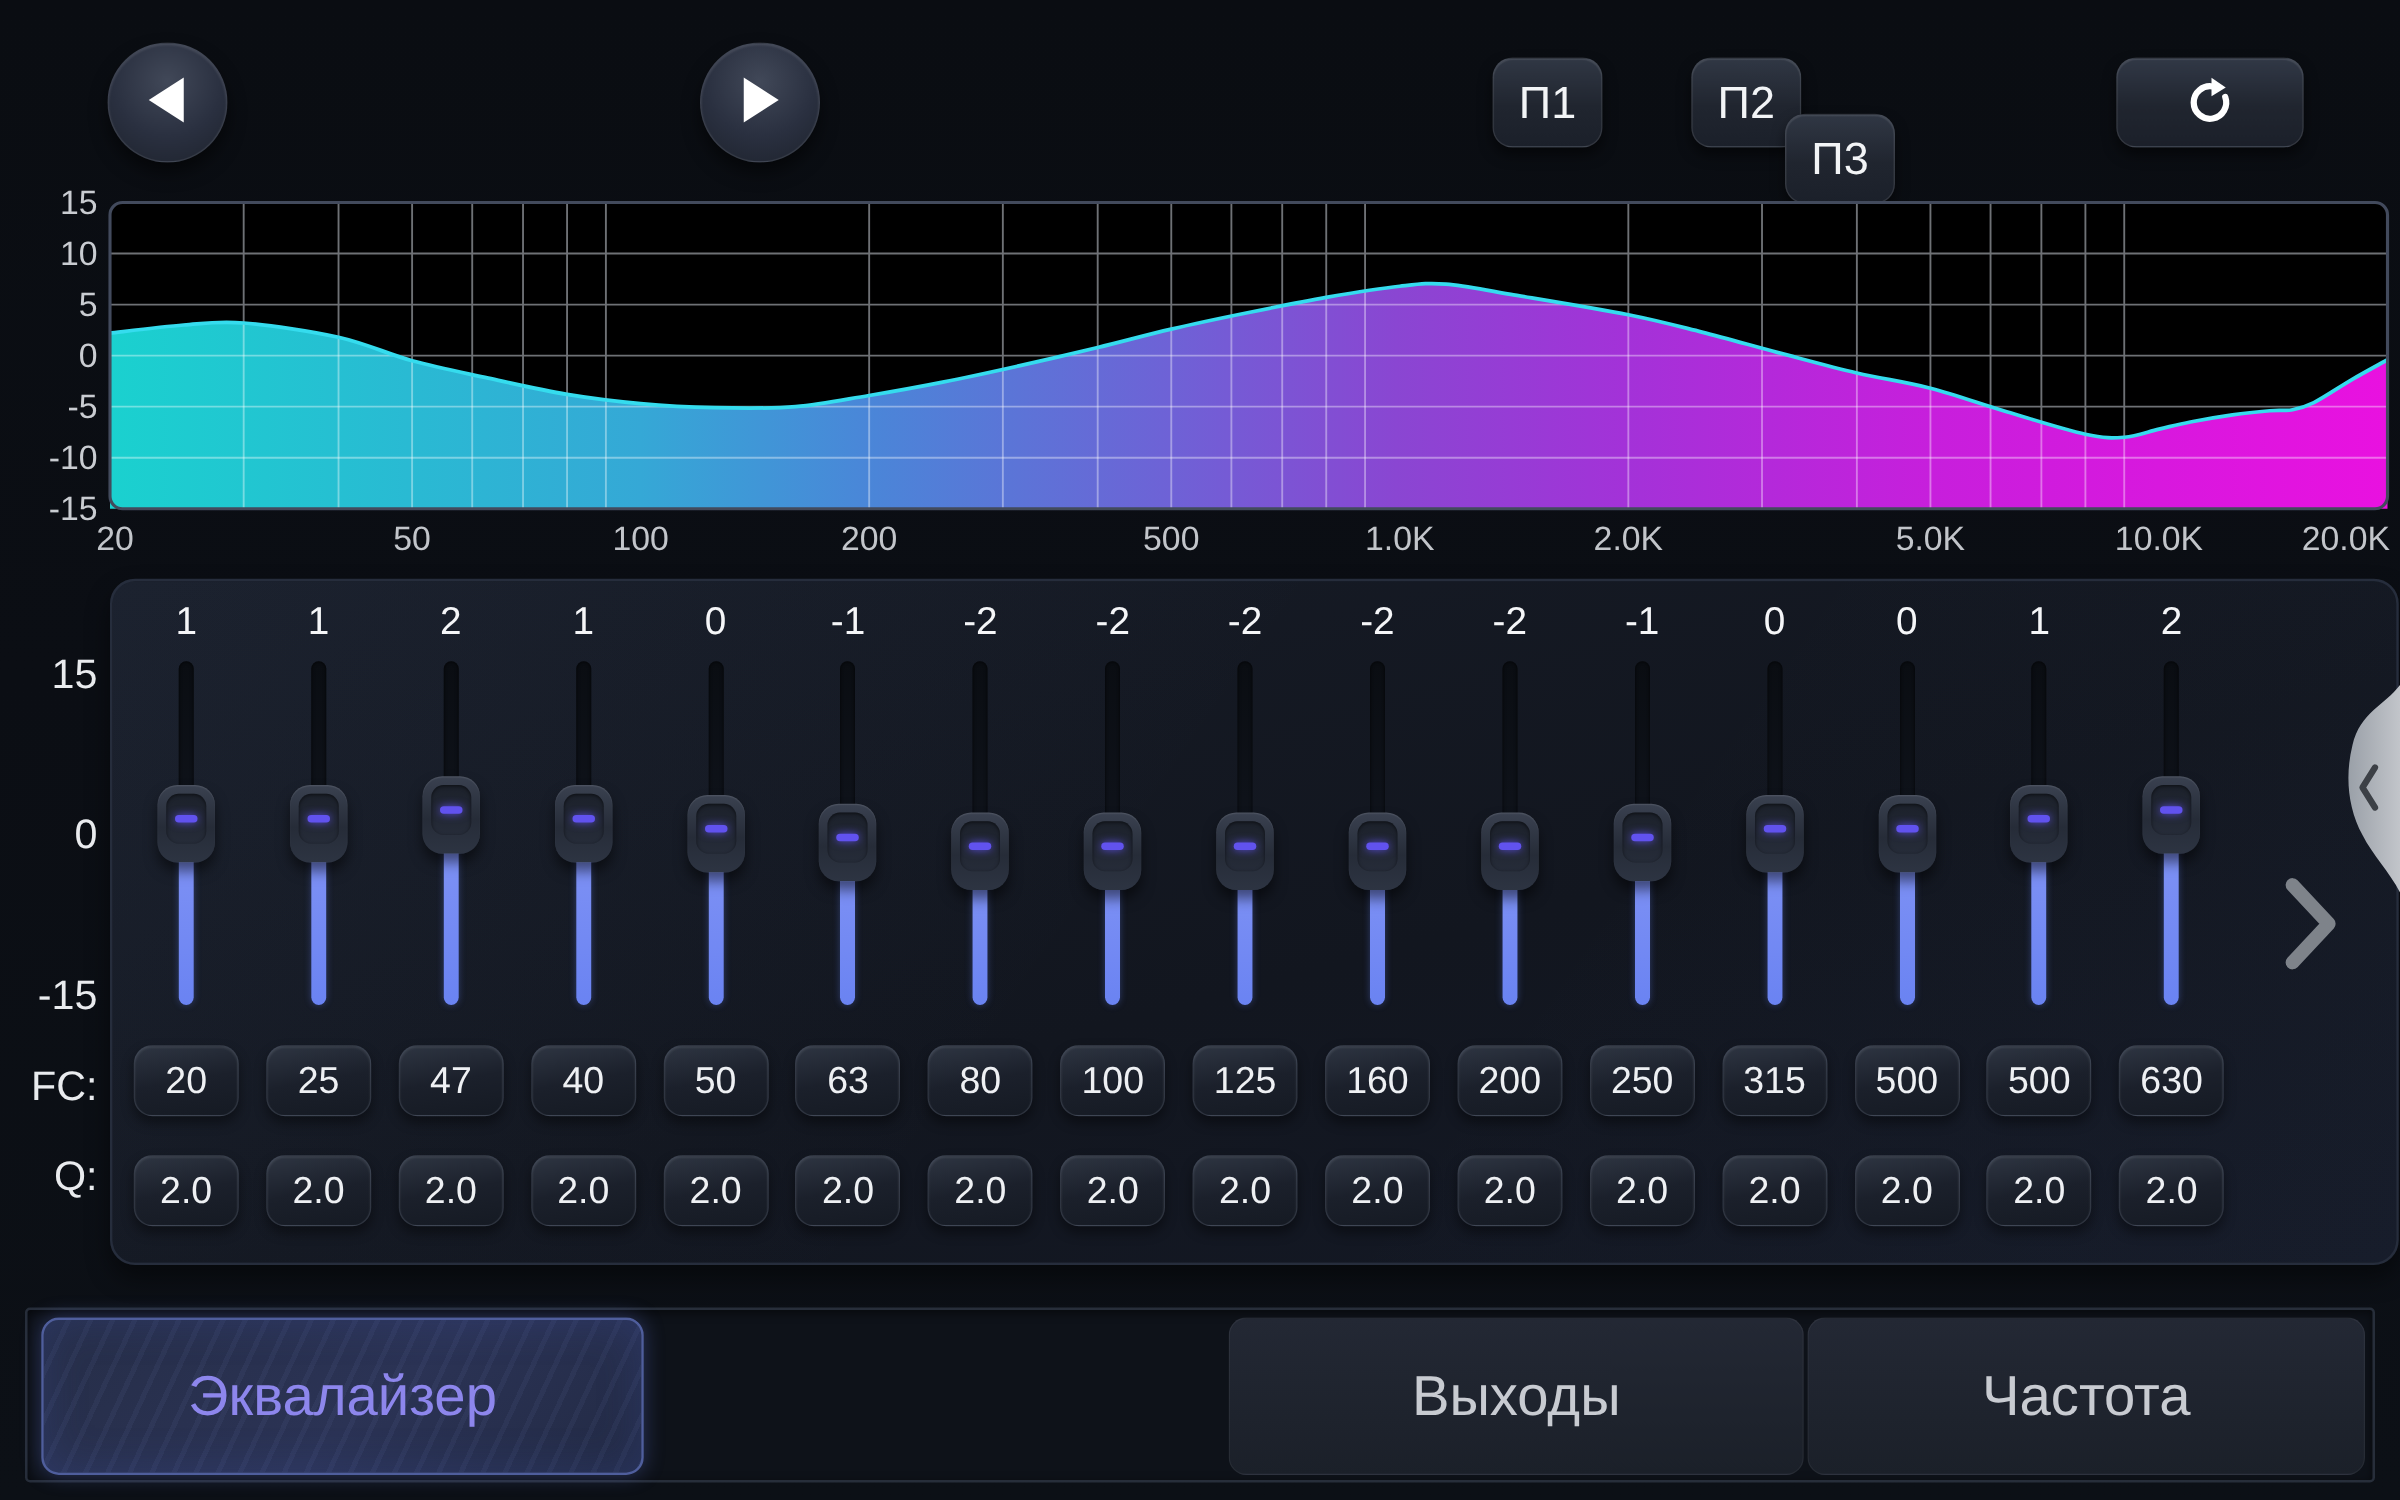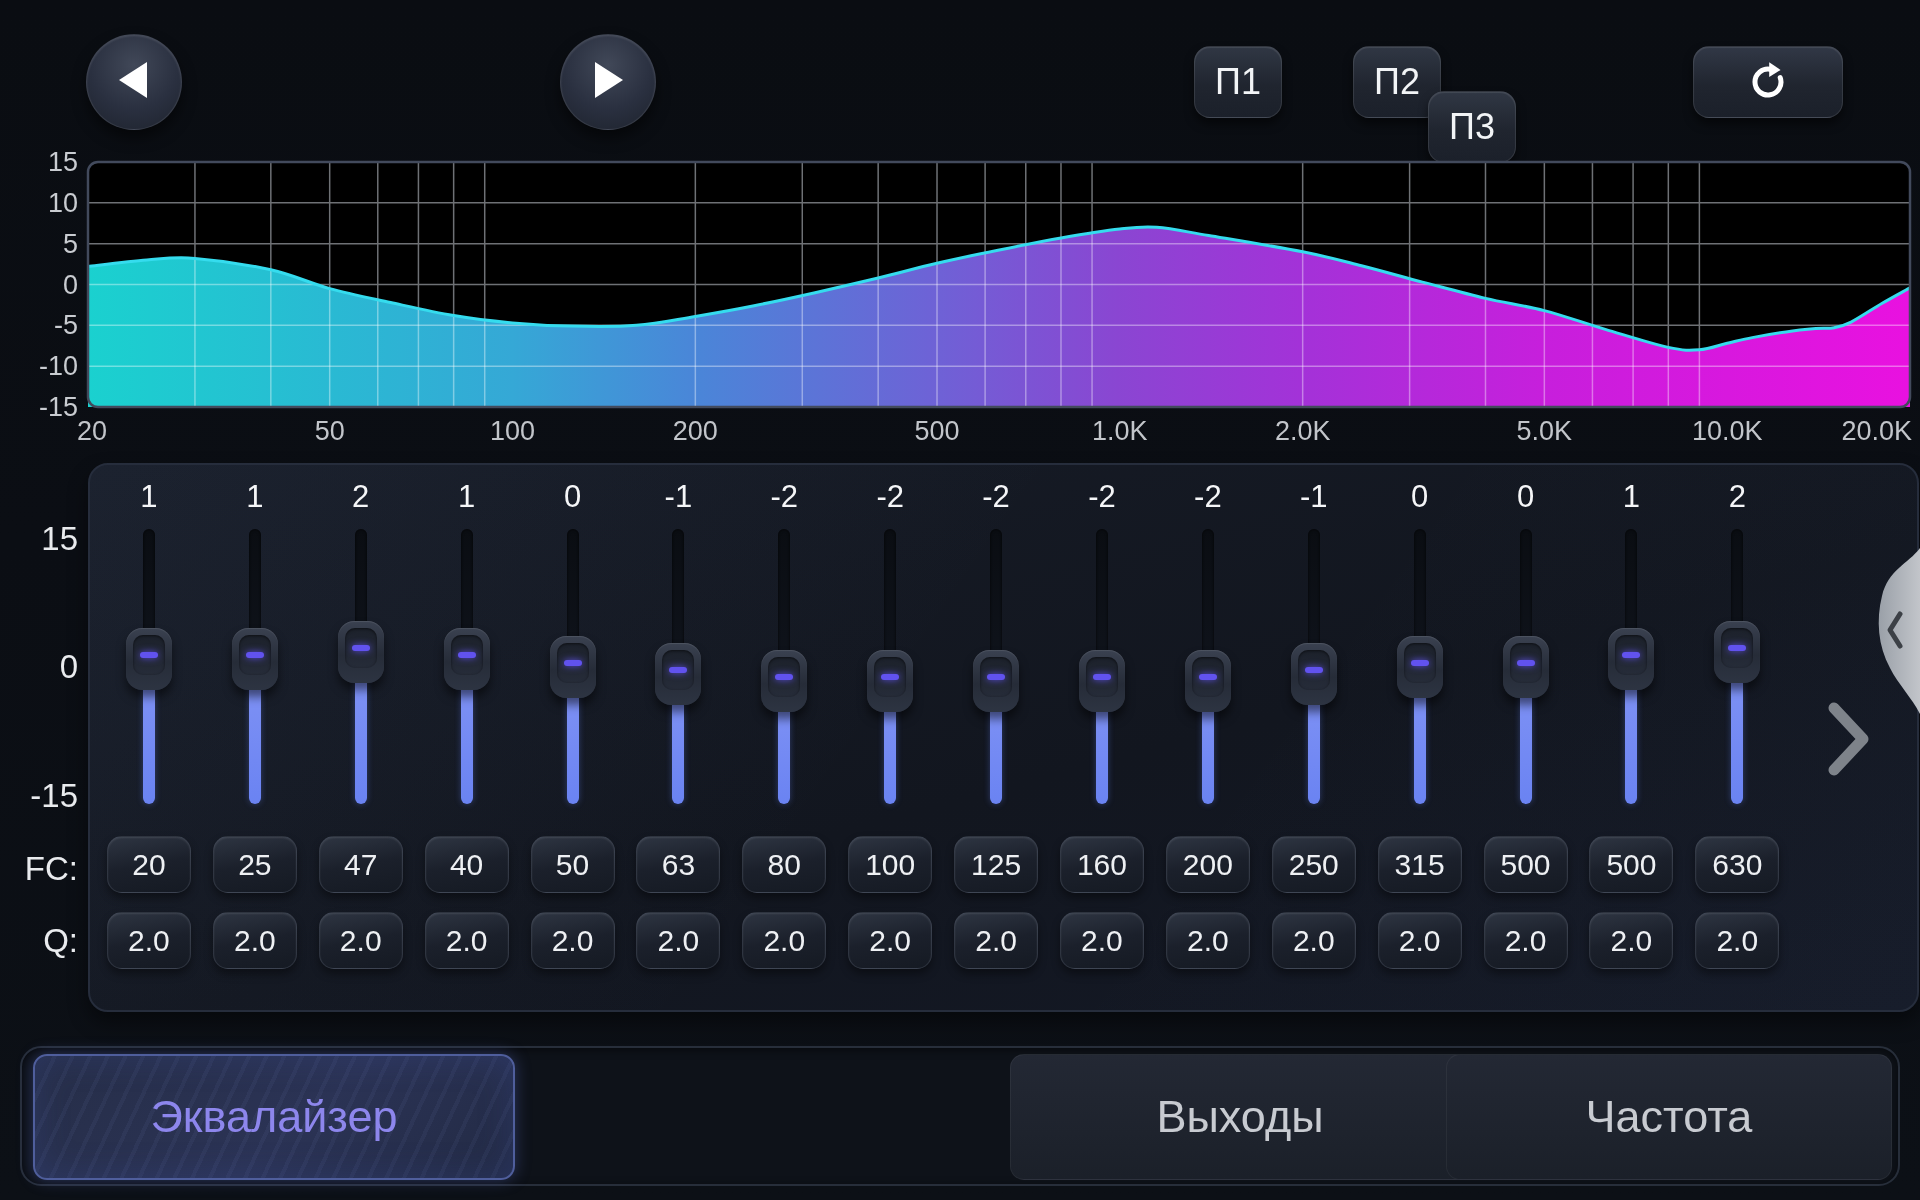"2.0" .q-btn { margin-top: 19px -> 31px }
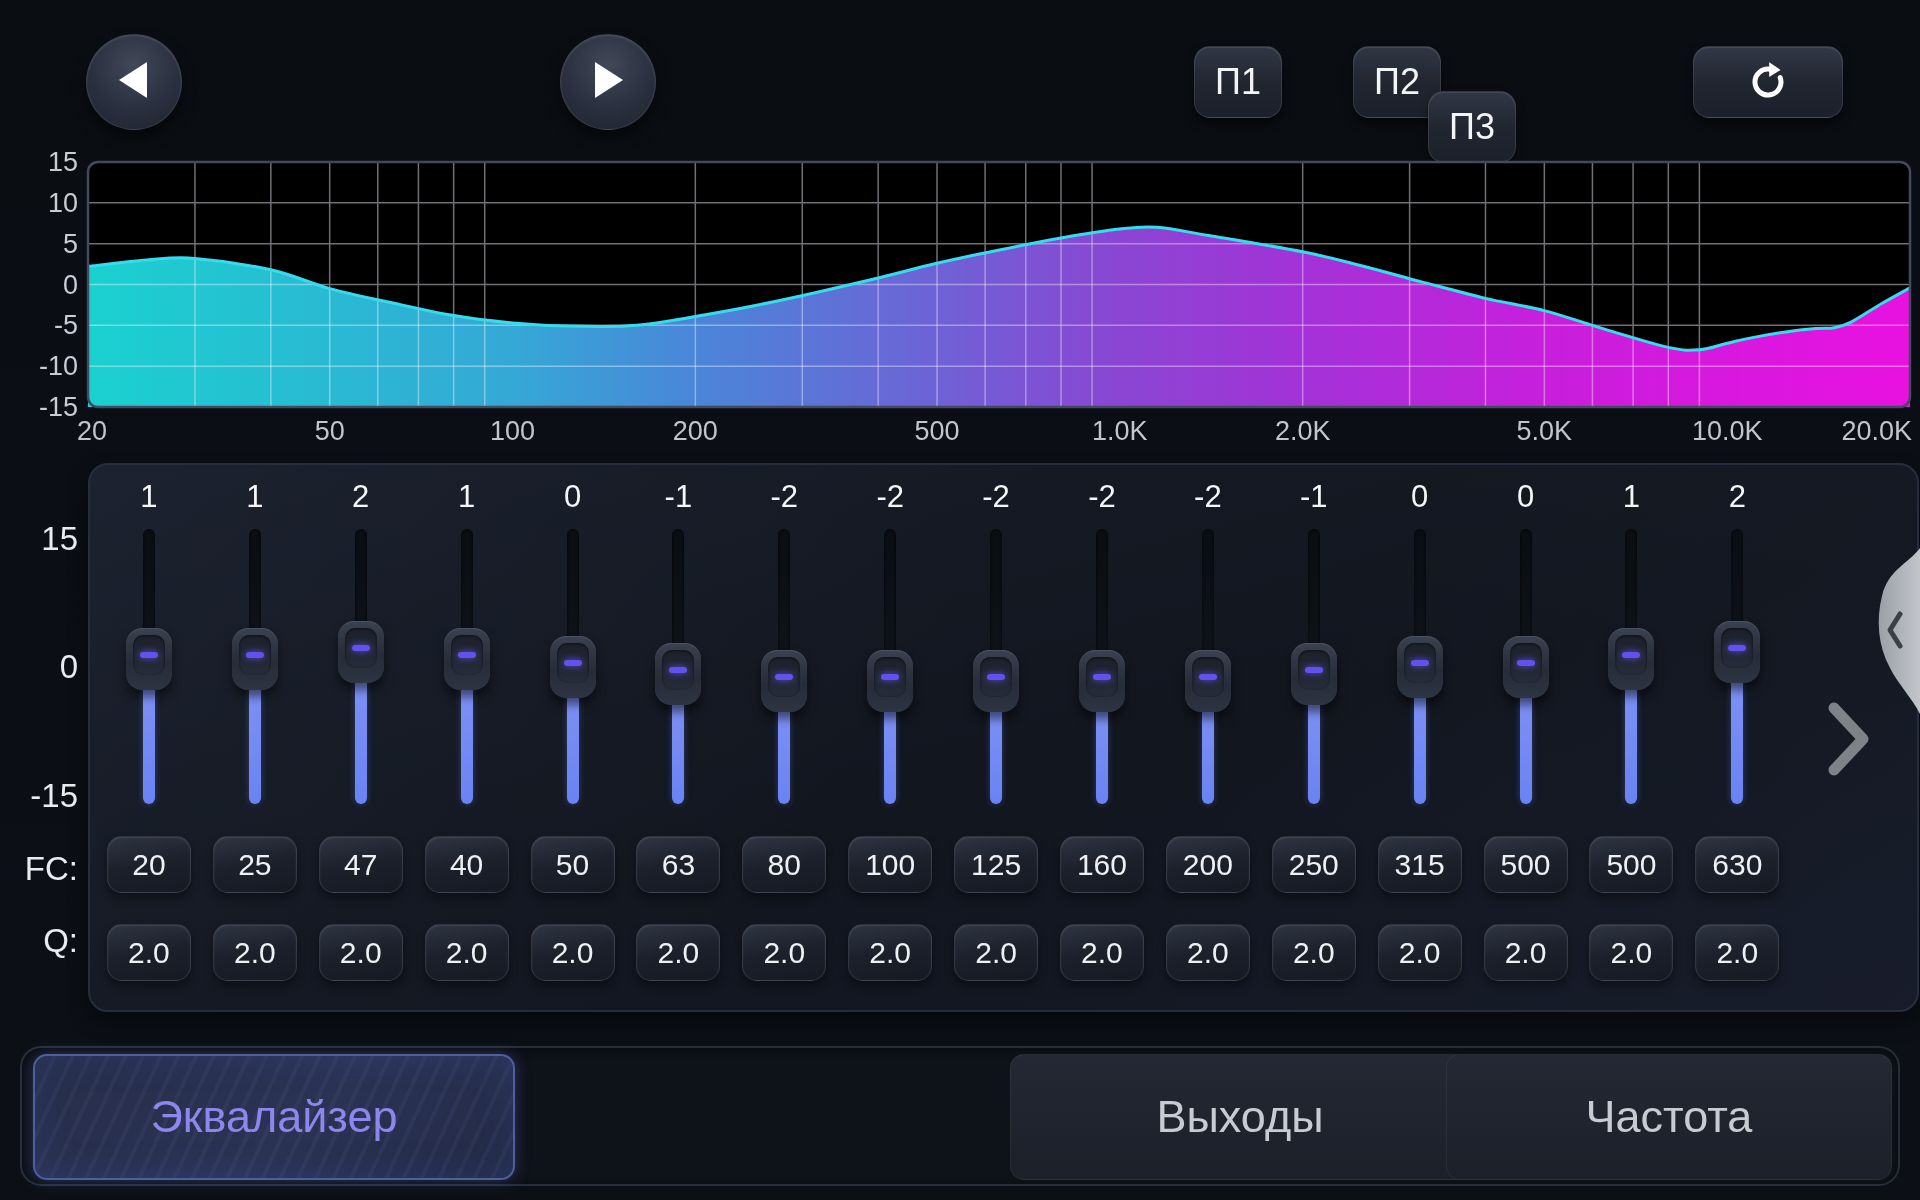"Эквалайзер" .tab-bar { border-radius: 21px -> 4px }
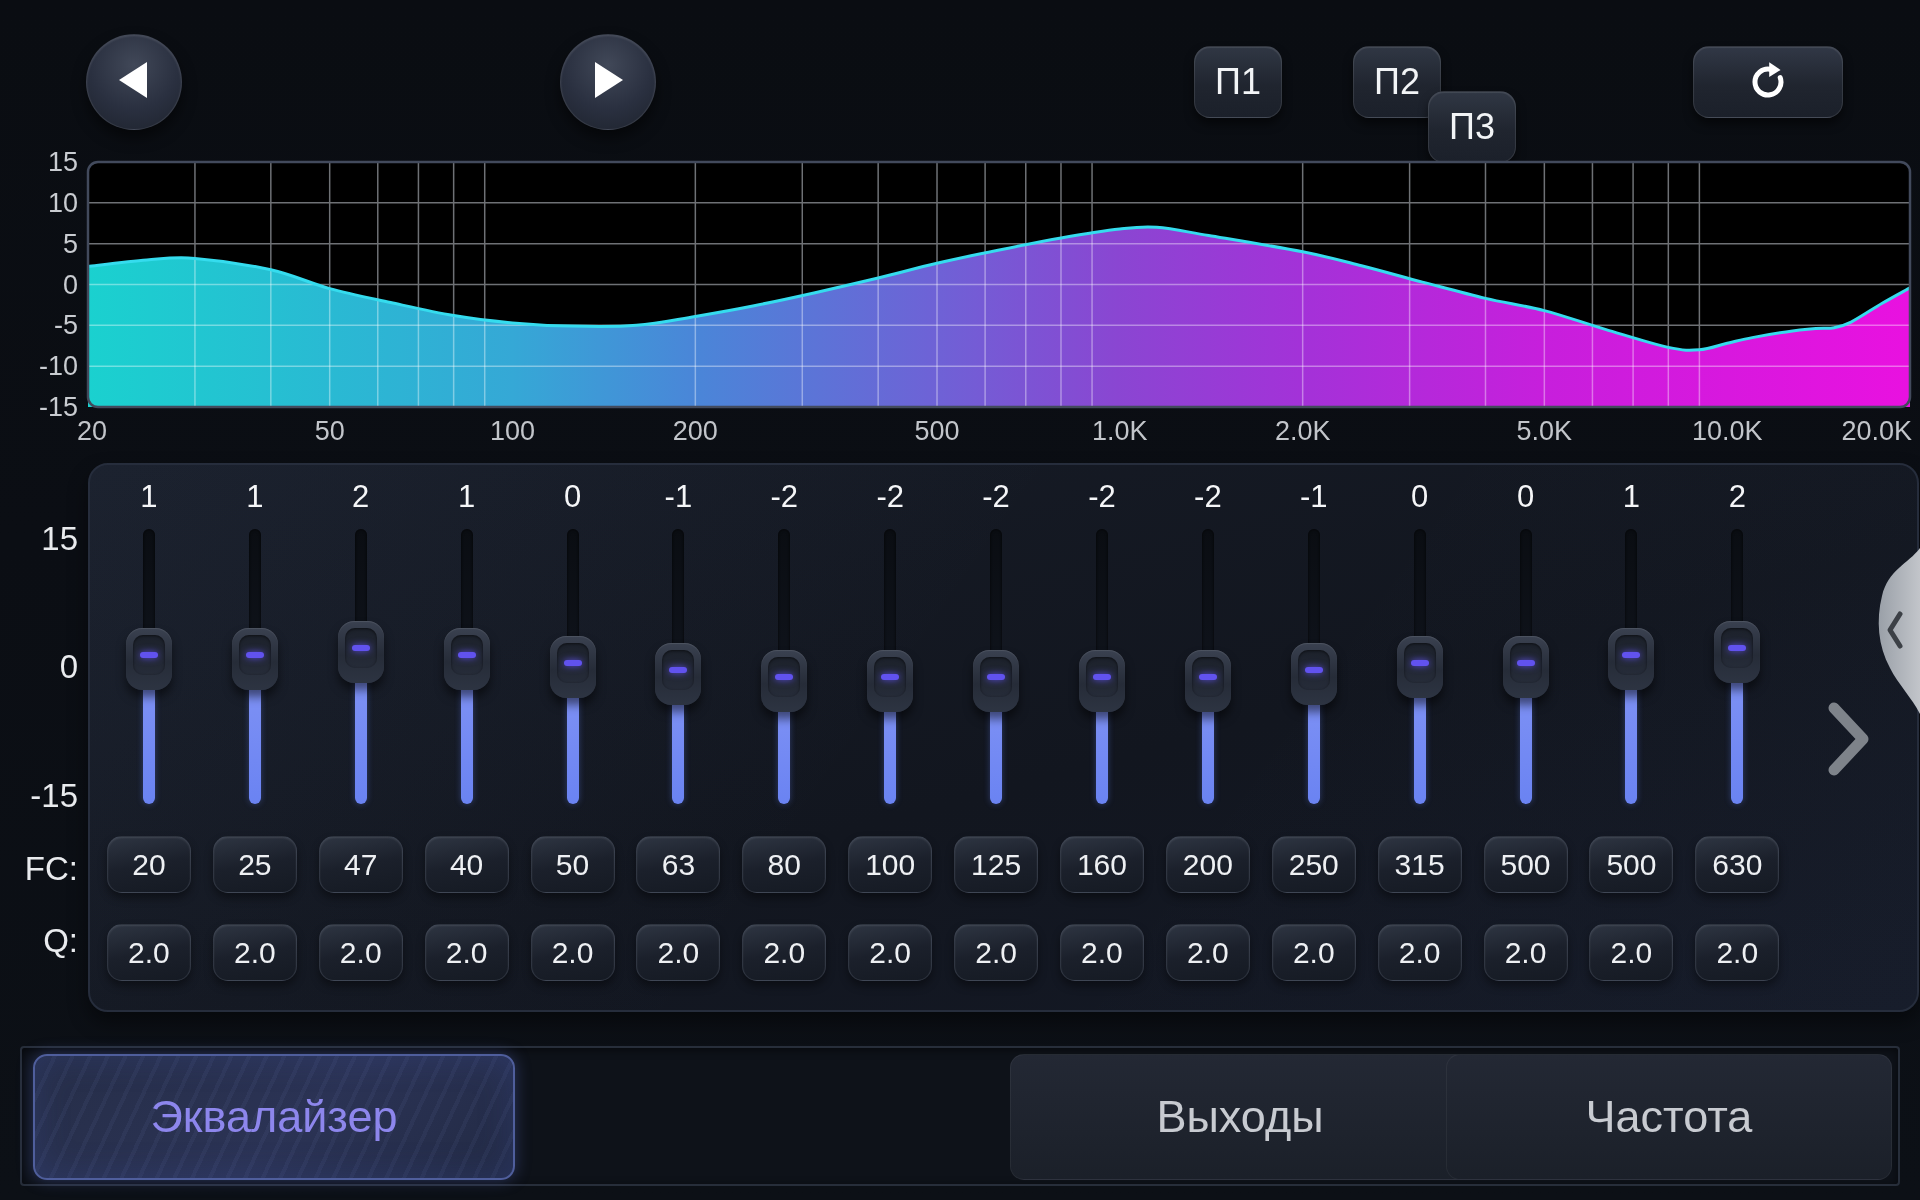"Выходы" #tab-2 { left: 988px -> 961px }
